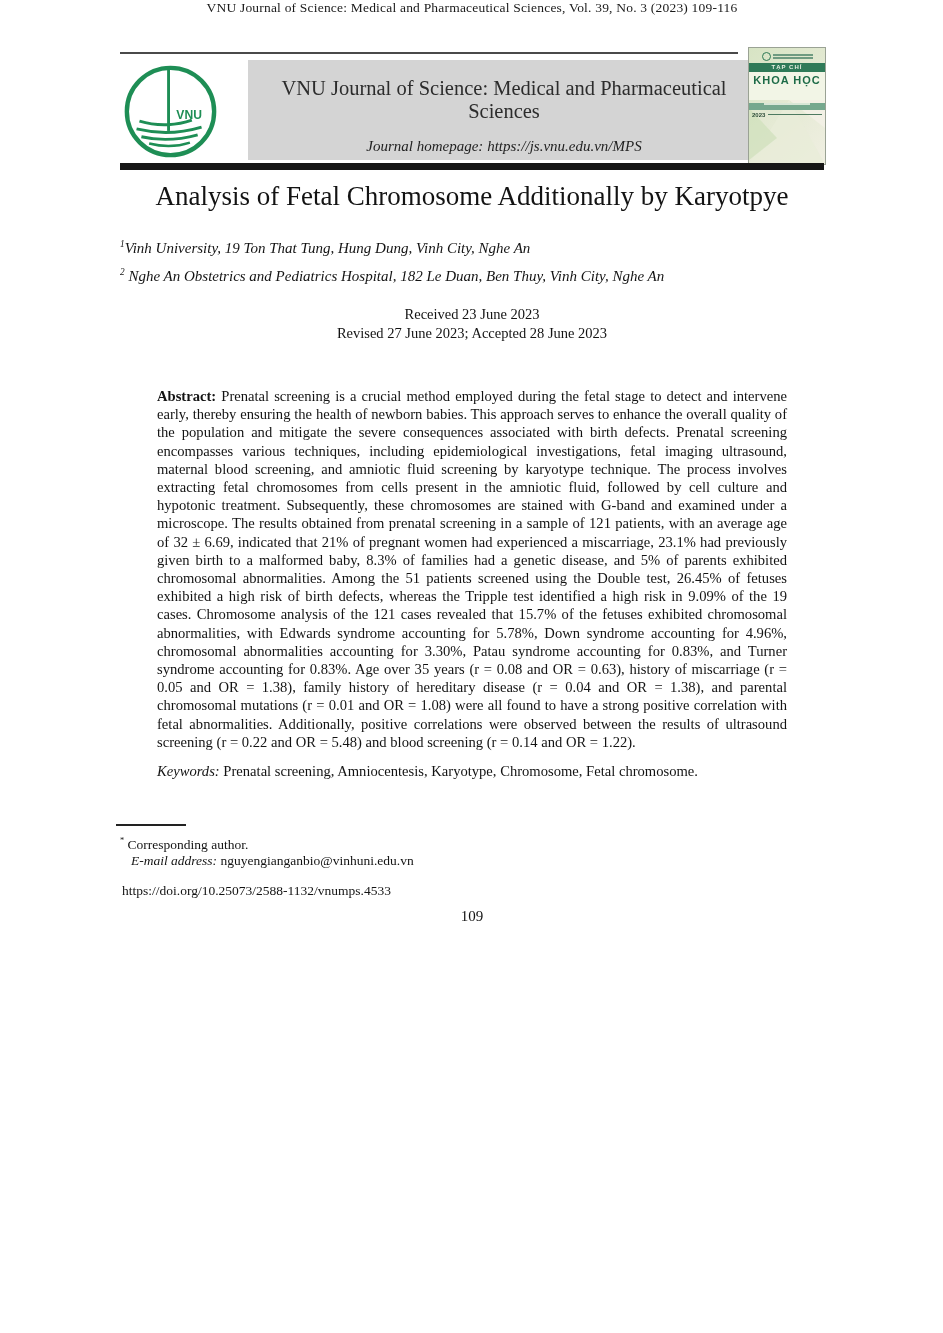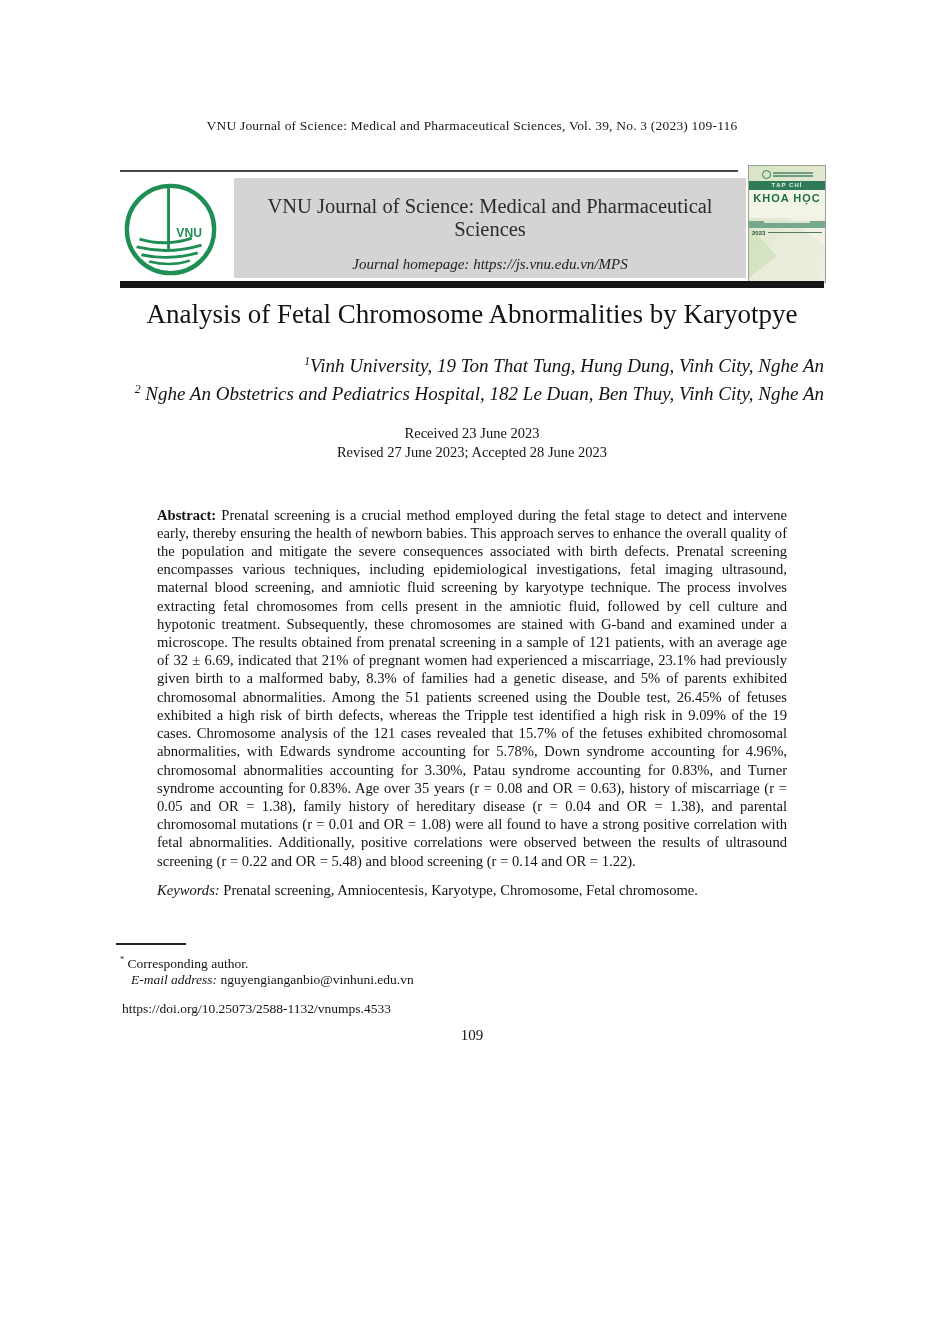"VNU Journal of Science: Medical and Pharmaceutical Sciences," .running-header { padding-top: 118px -> none }
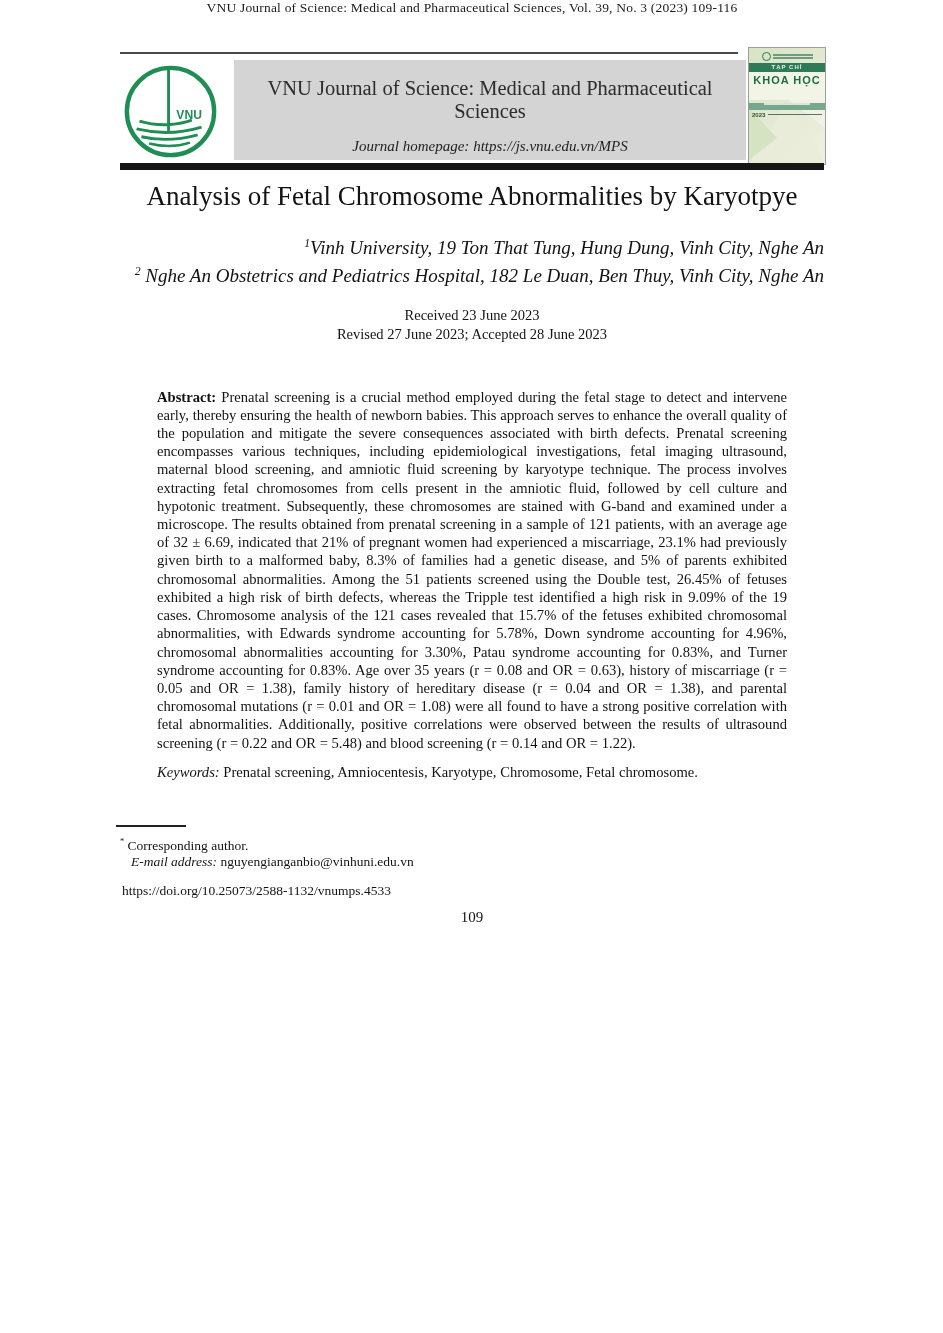"VNU Journal of Science: Medical and Pharmaceutical Sciences" .graybox { left: 114px -> 128px }
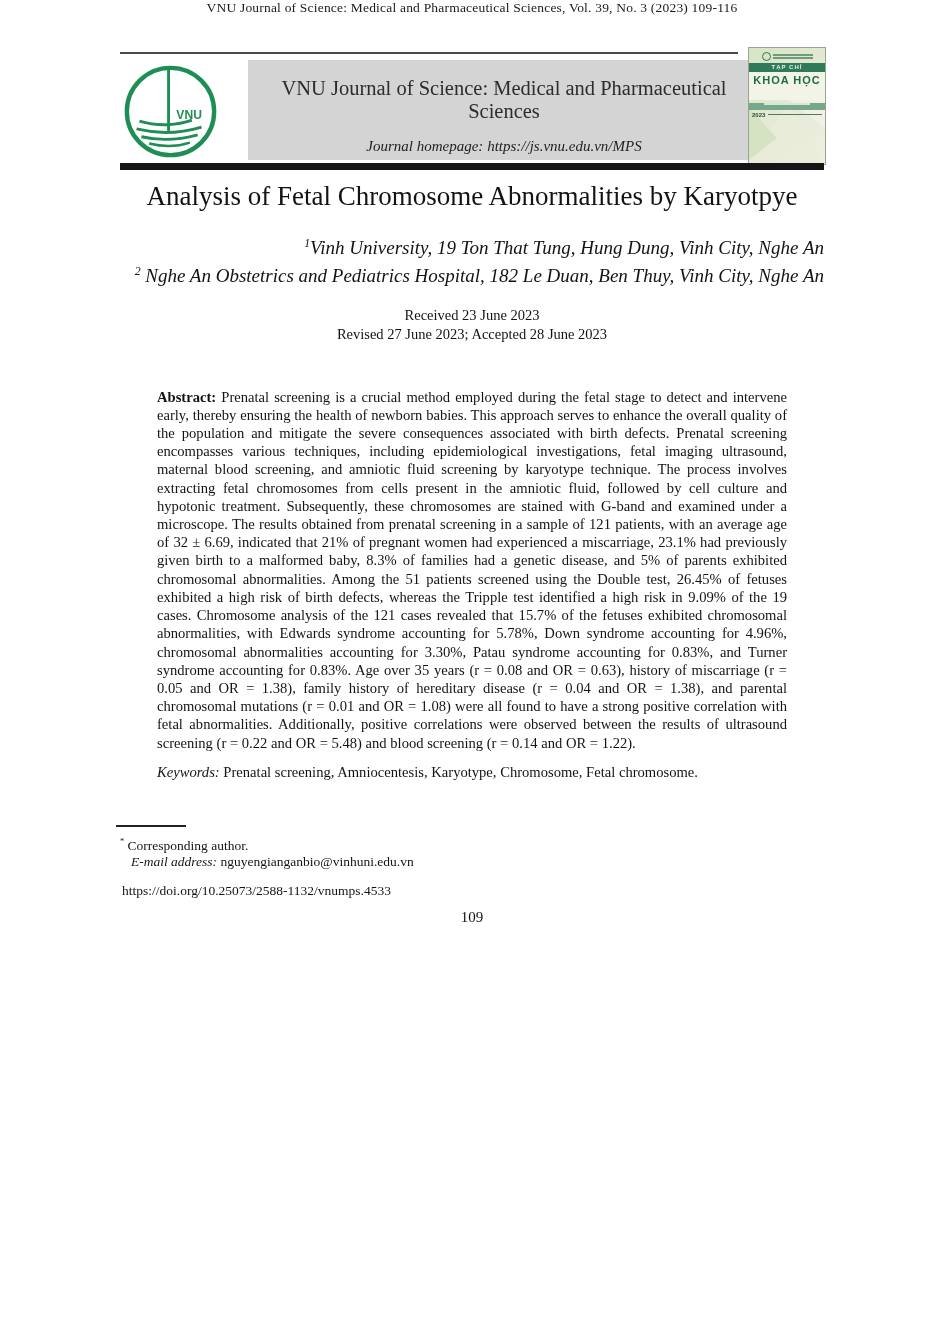"Analysis of Fetal Chromosome" h1.article-title { text: Abnormalities -> Additionally }
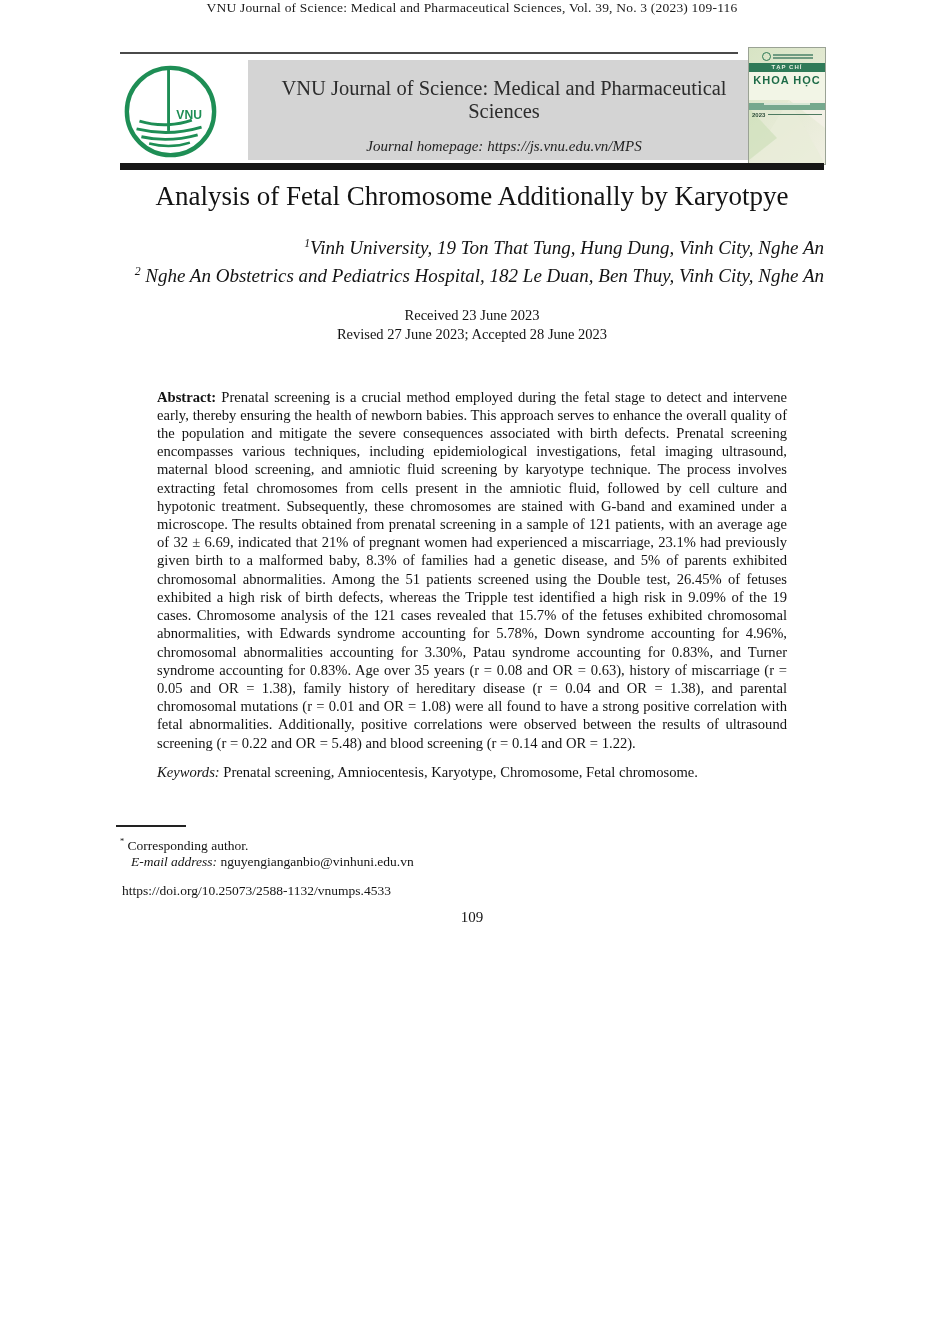"1Vinh University, 19 Ton That" .affil { font-size: 19px -> 15px; text-align: right -> left }
